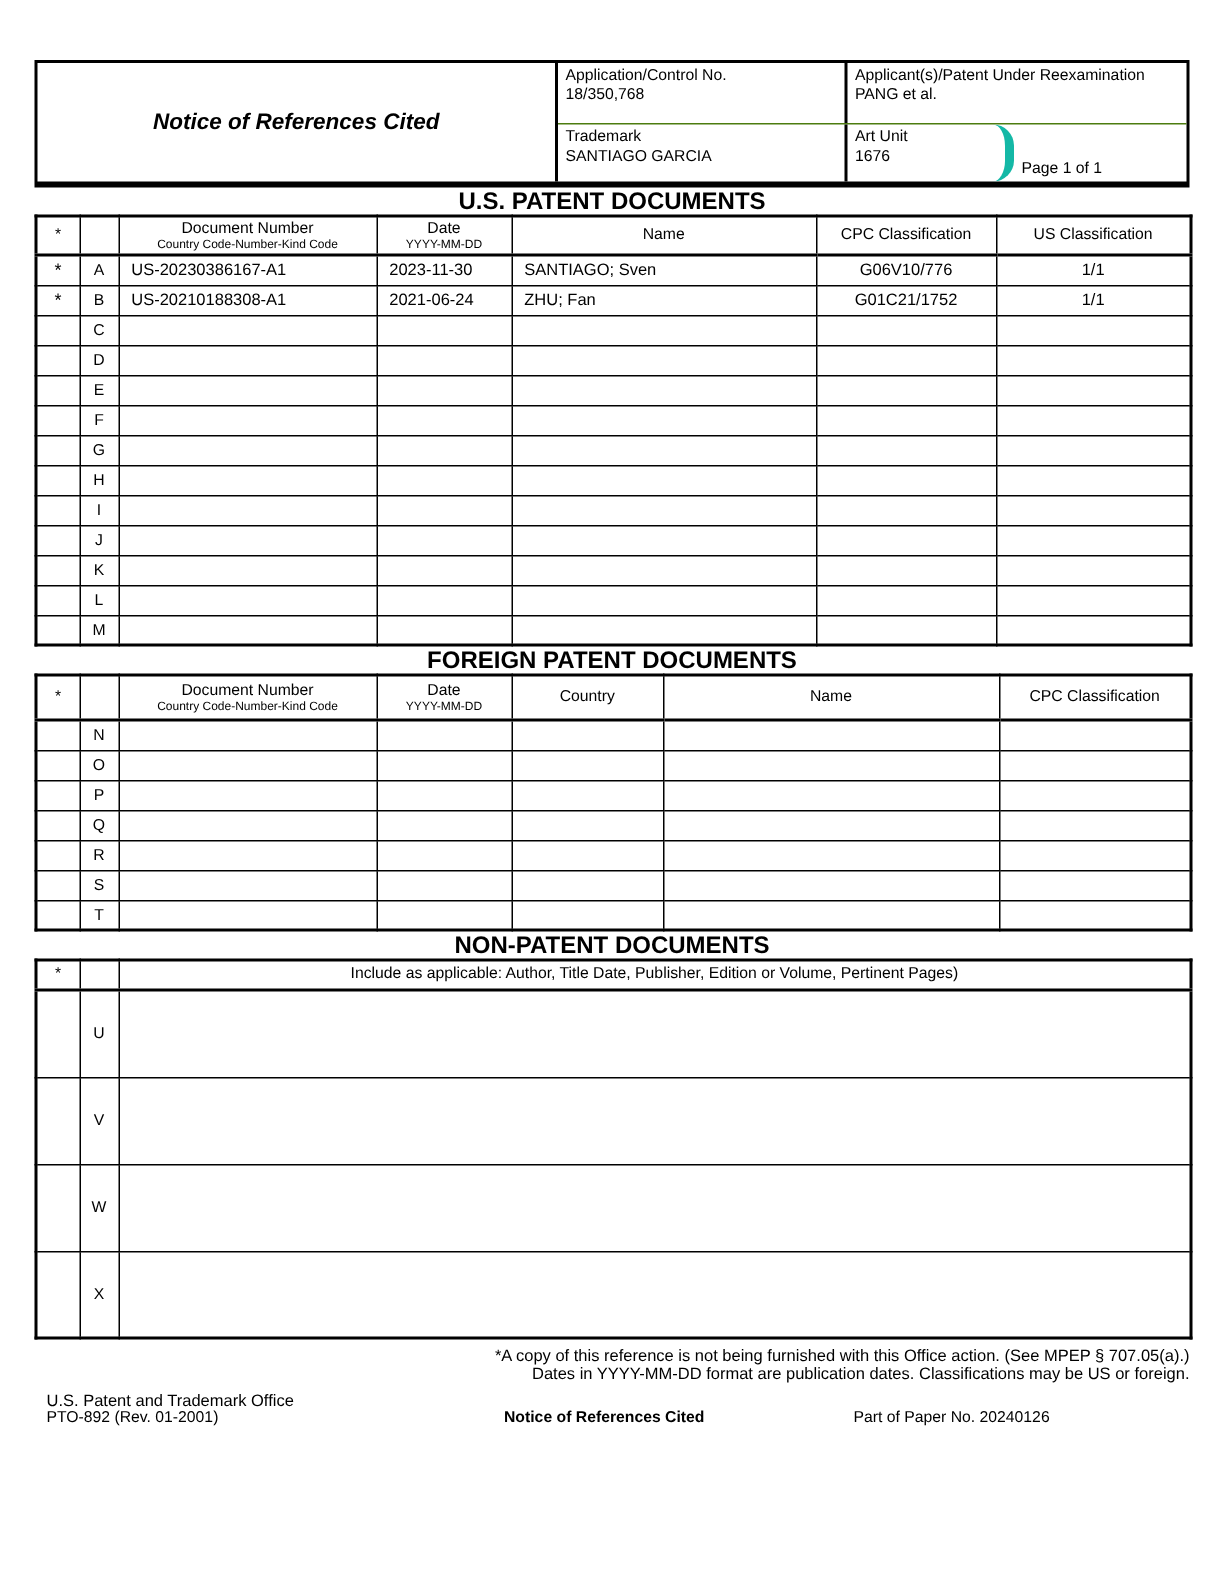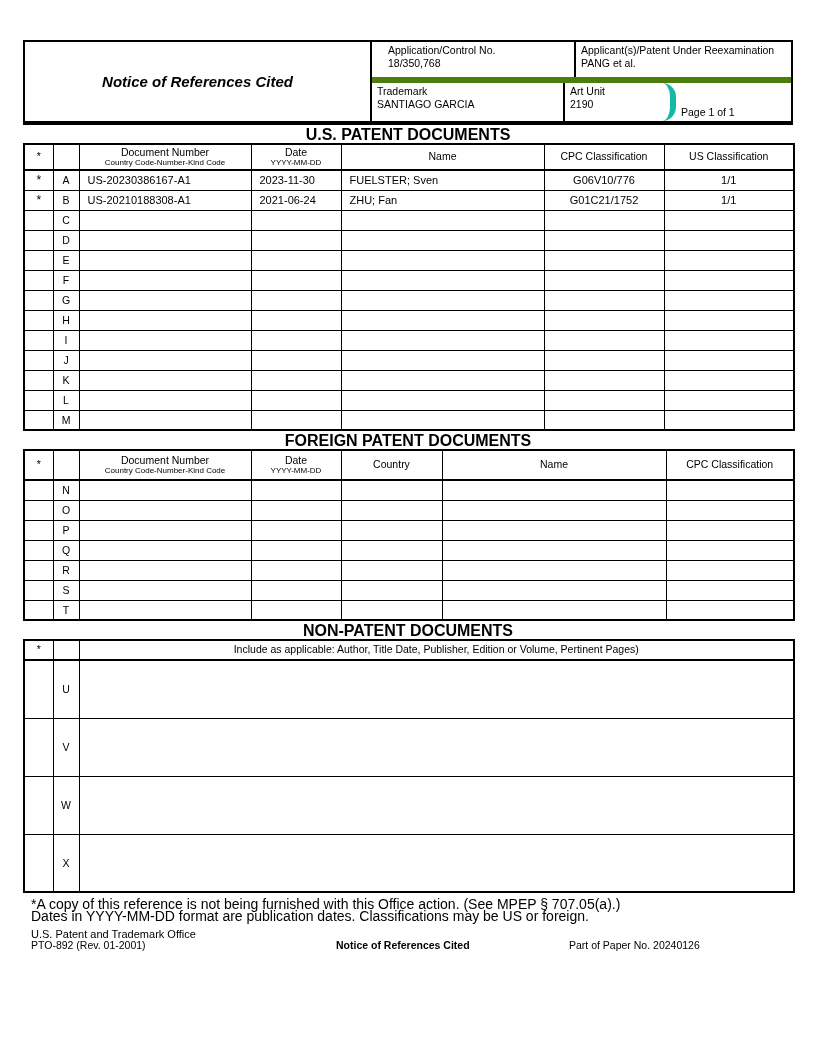"Application/Control No." .hb-row1 { border-bottom: 6px solid #4d7c0f -> 1px solid #4d7c0f; padding-left: 11px -> none }
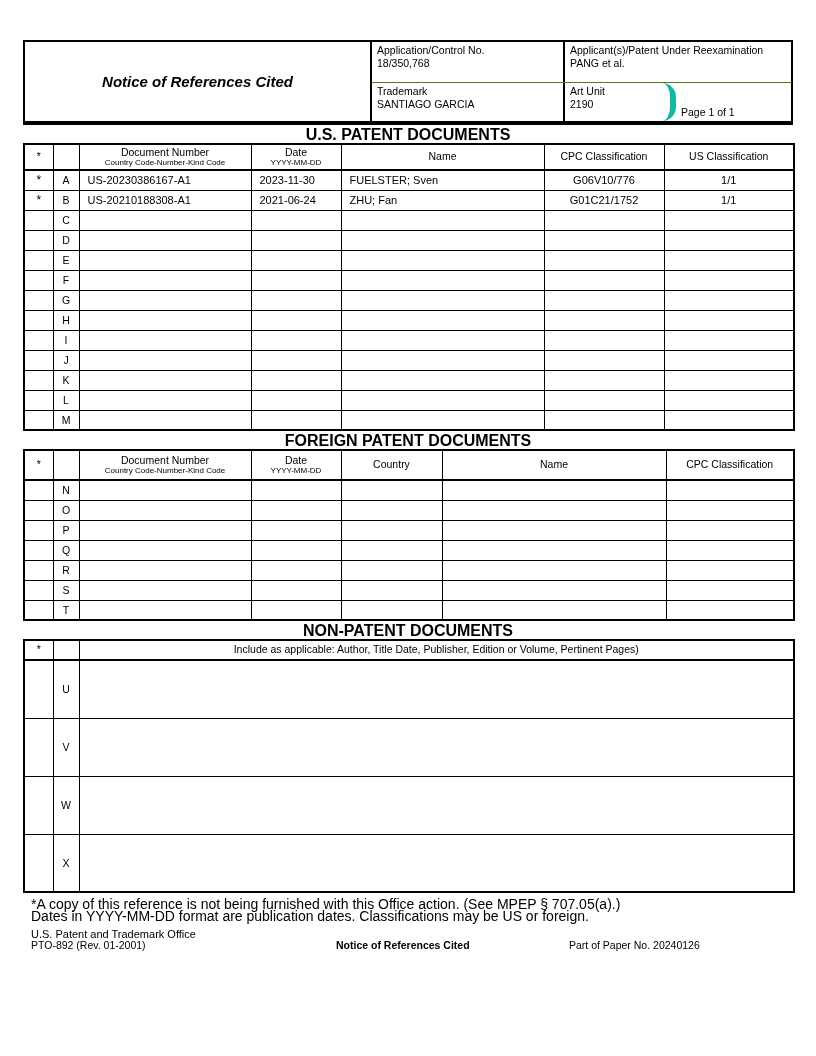"2190" div { text: 2190 -> 1676 }
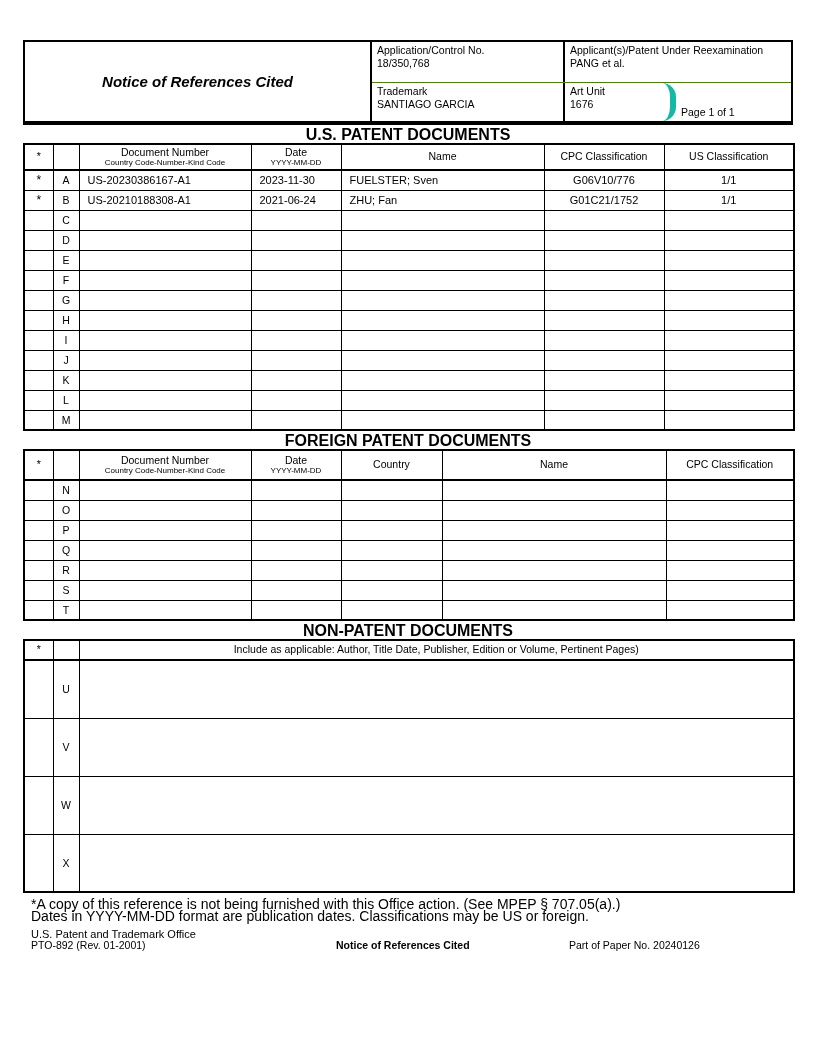"FUELSTER; Sven" td { text: FUELSTER -> SANTIAGO }
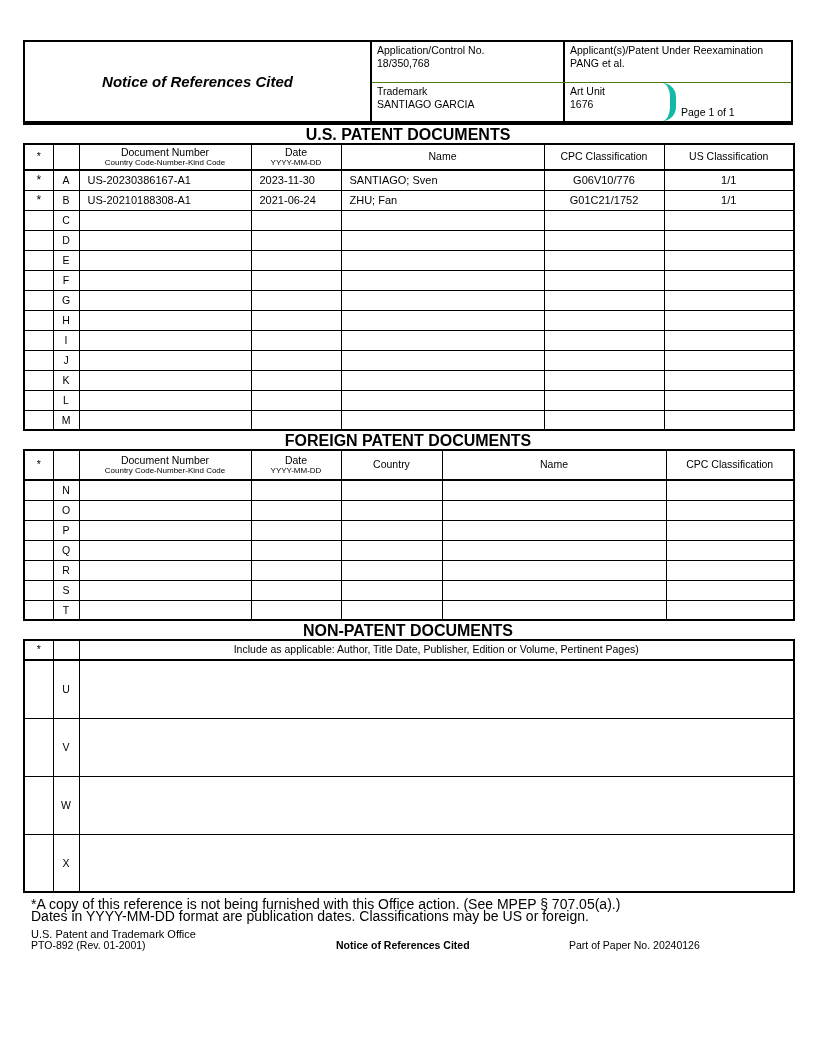"*A copy of this reference" .footnotes { font-size: 14px -> 11px; text-align: none -> right }
